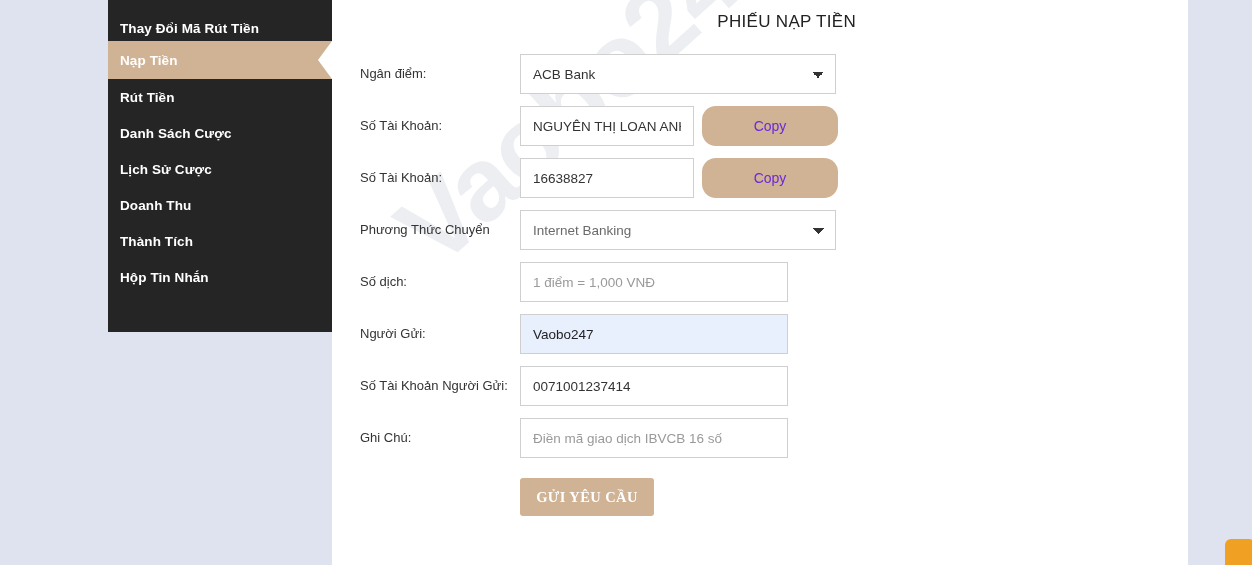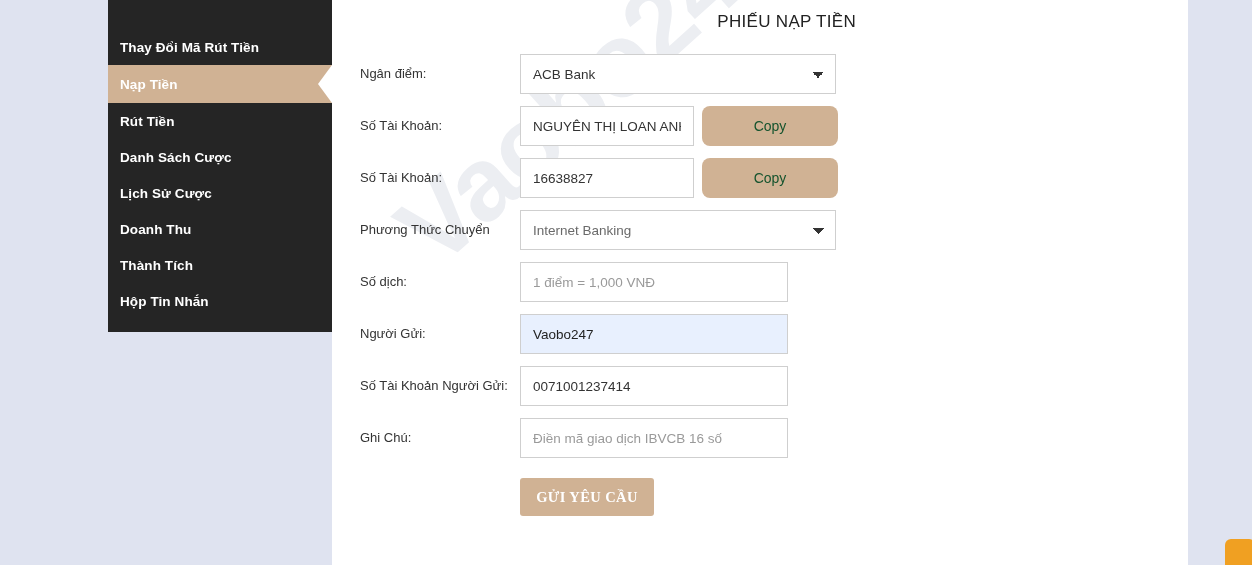"Thay Đổi Mã Rút Tiền" .nav-item.first { align-items: flex-start -> center; margin-top: 24px -> none }
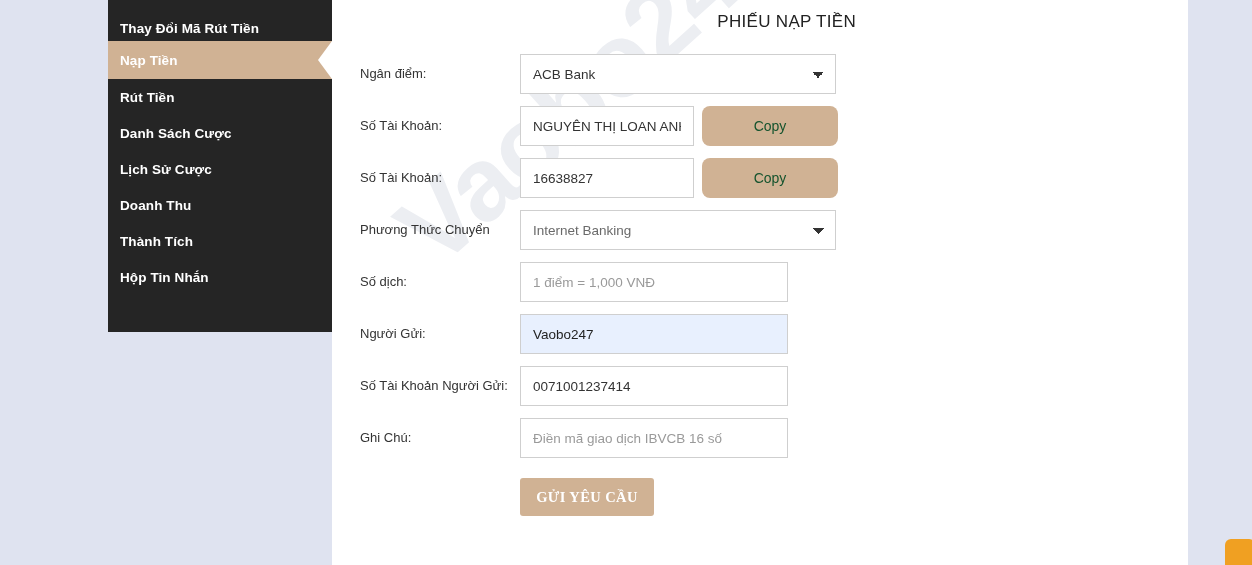"Copy" .copy-btn { border-radius: 8px -> 14px; color: #14532d -> #6d28d9 }
